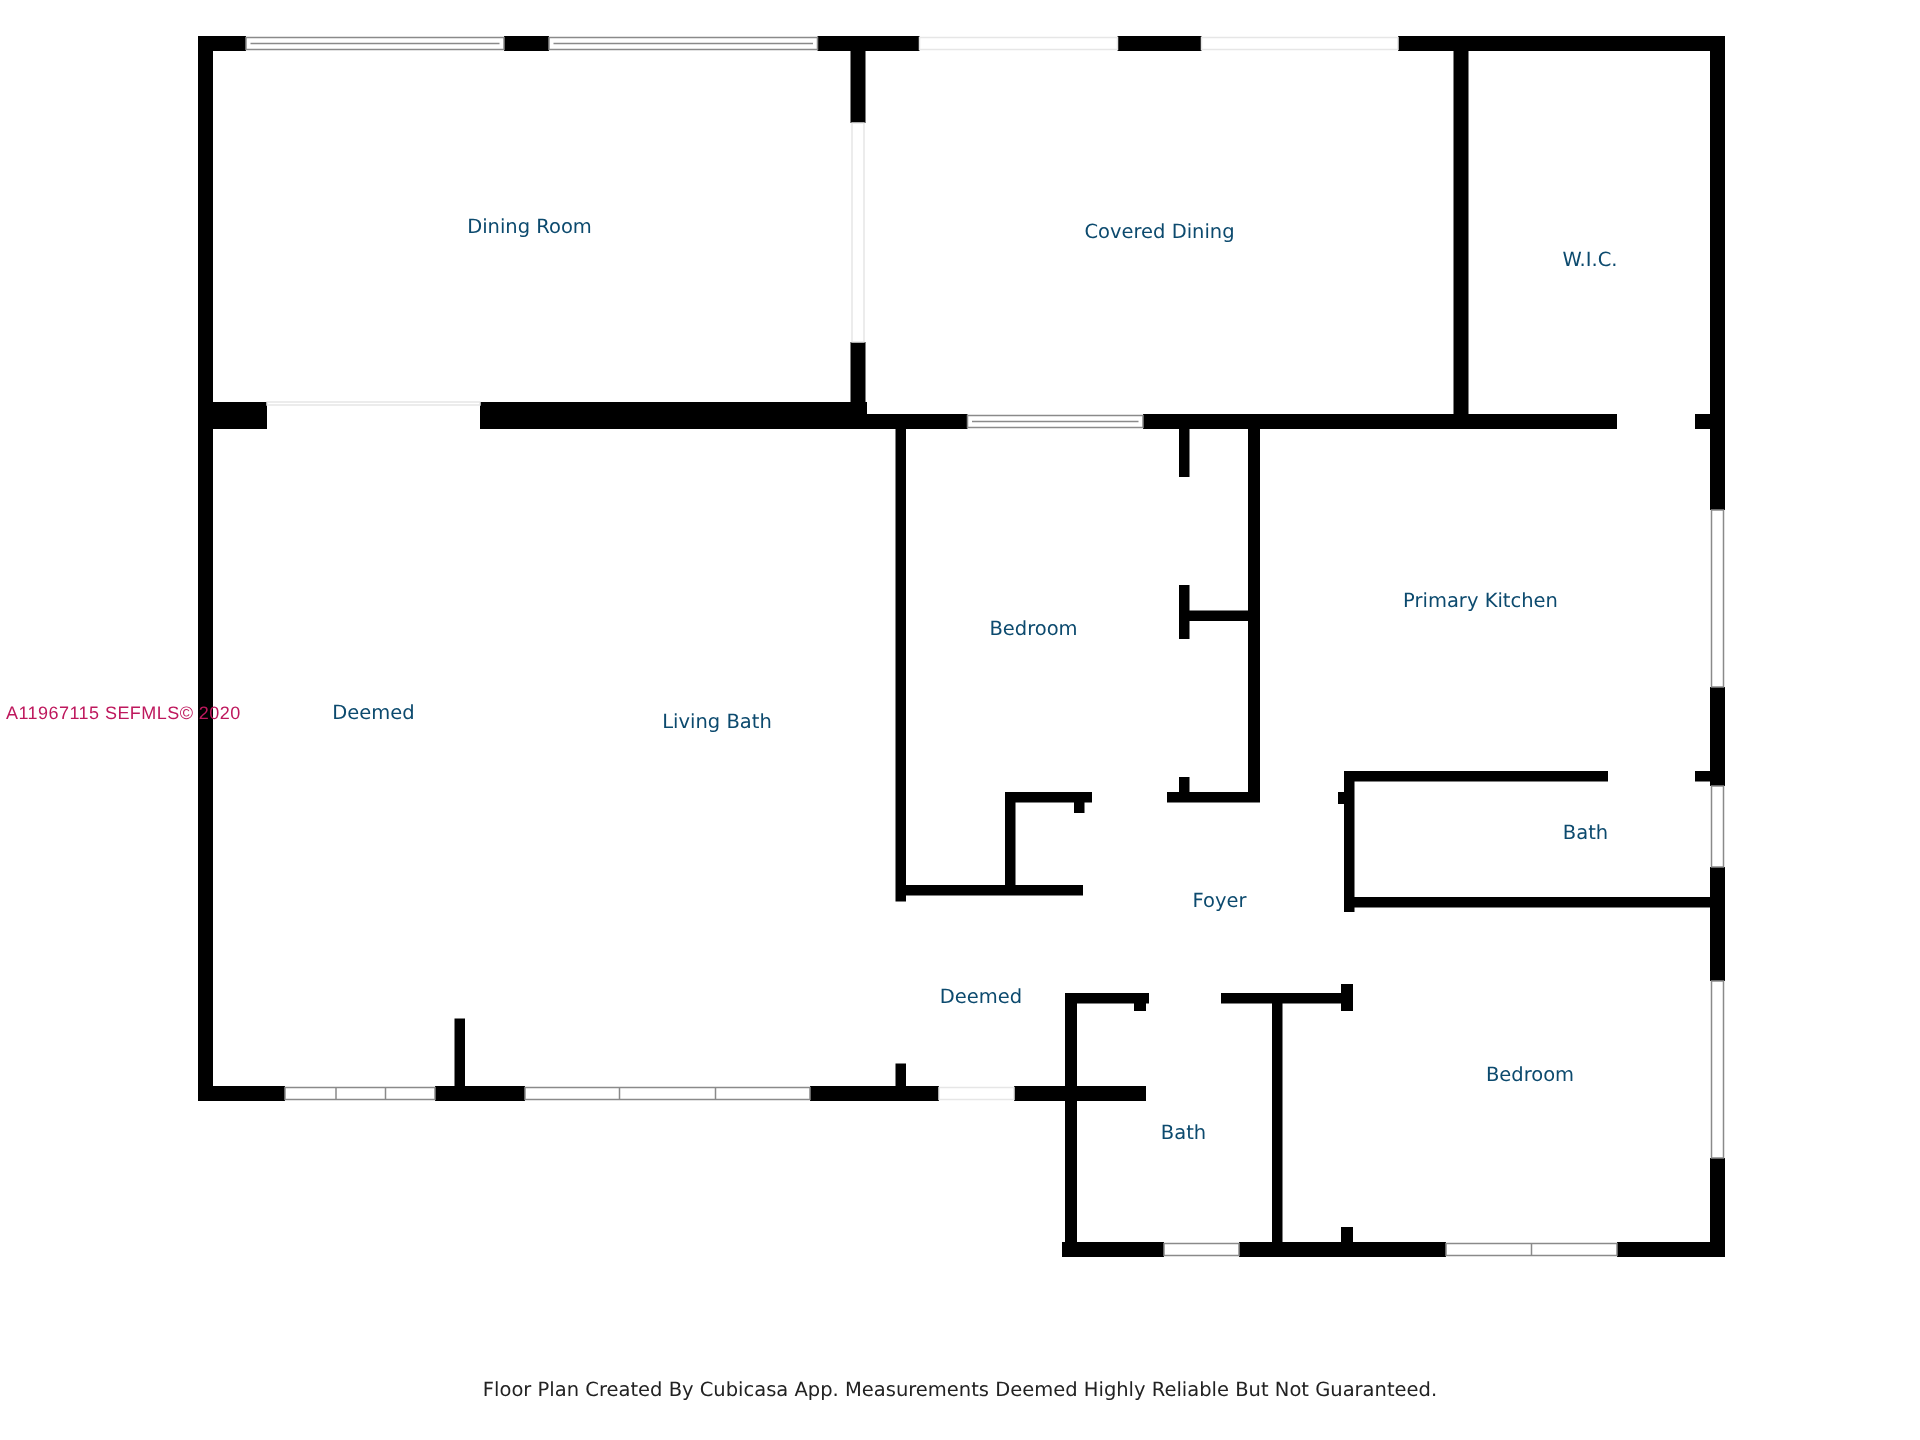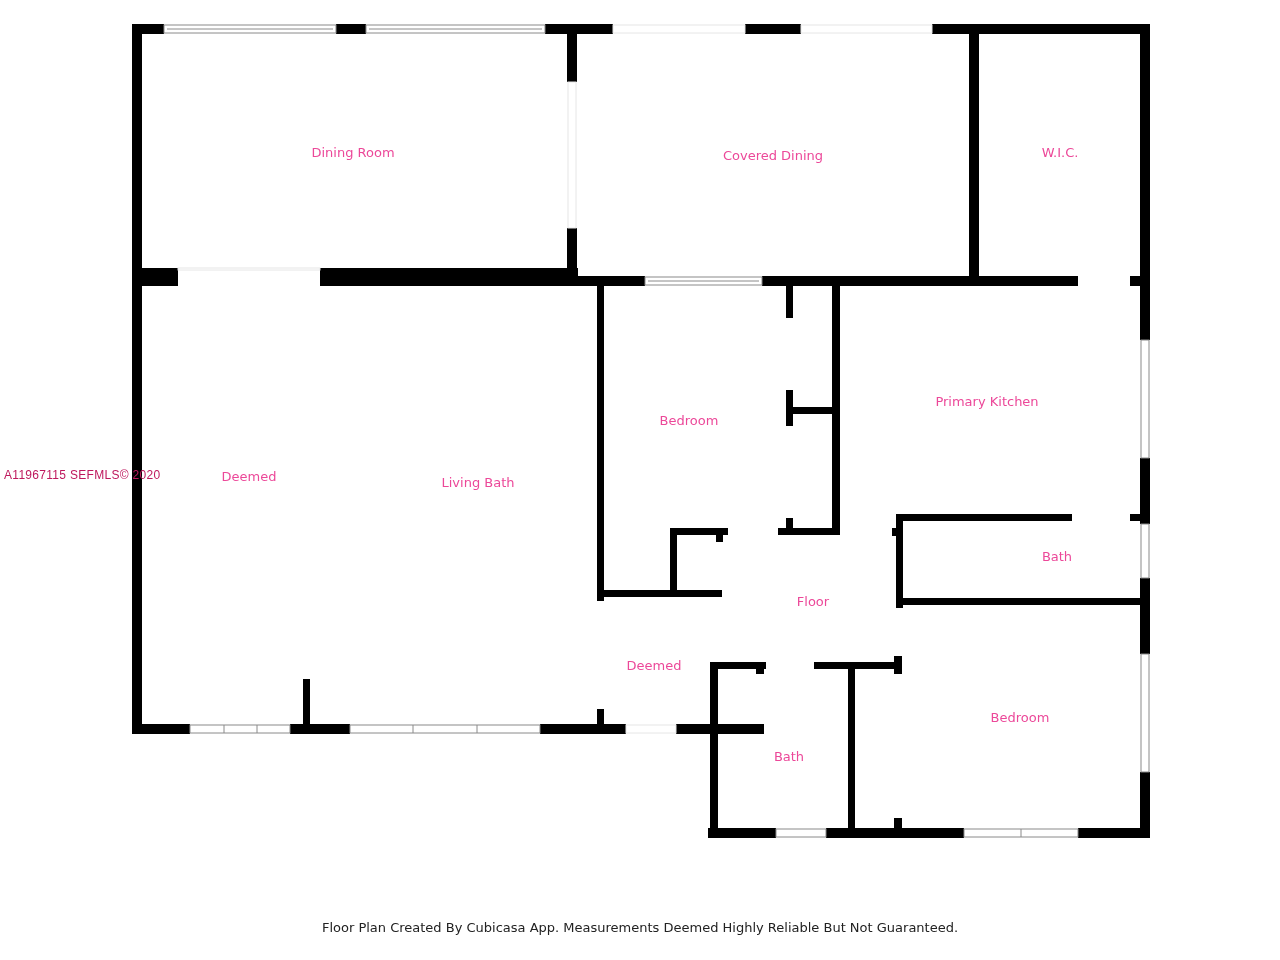"Dining Room" .label { color: #ec4899 -> #0c4a6e }
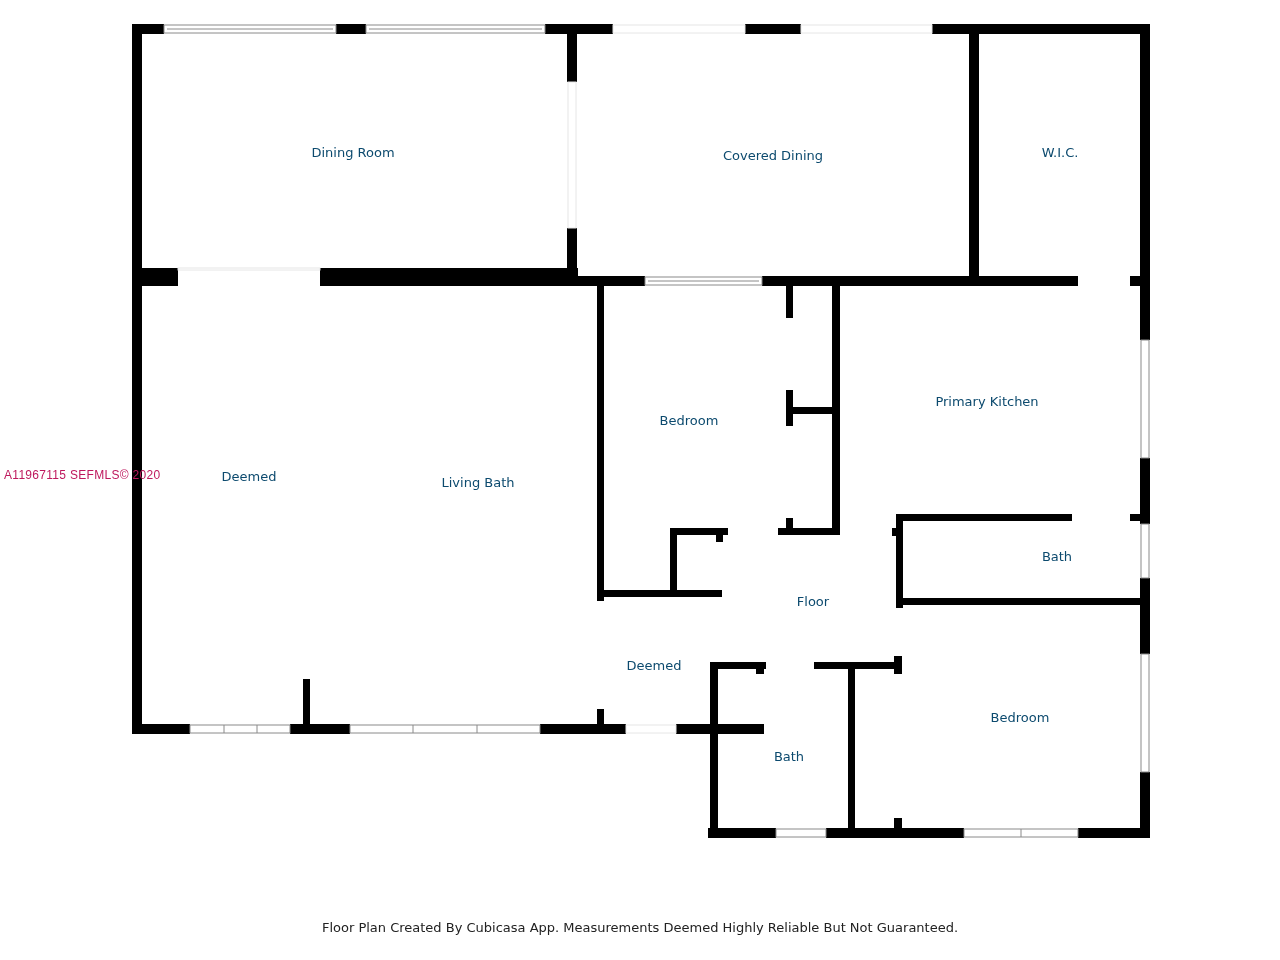"W.I.C." div.label { top: 152px -> 174px }
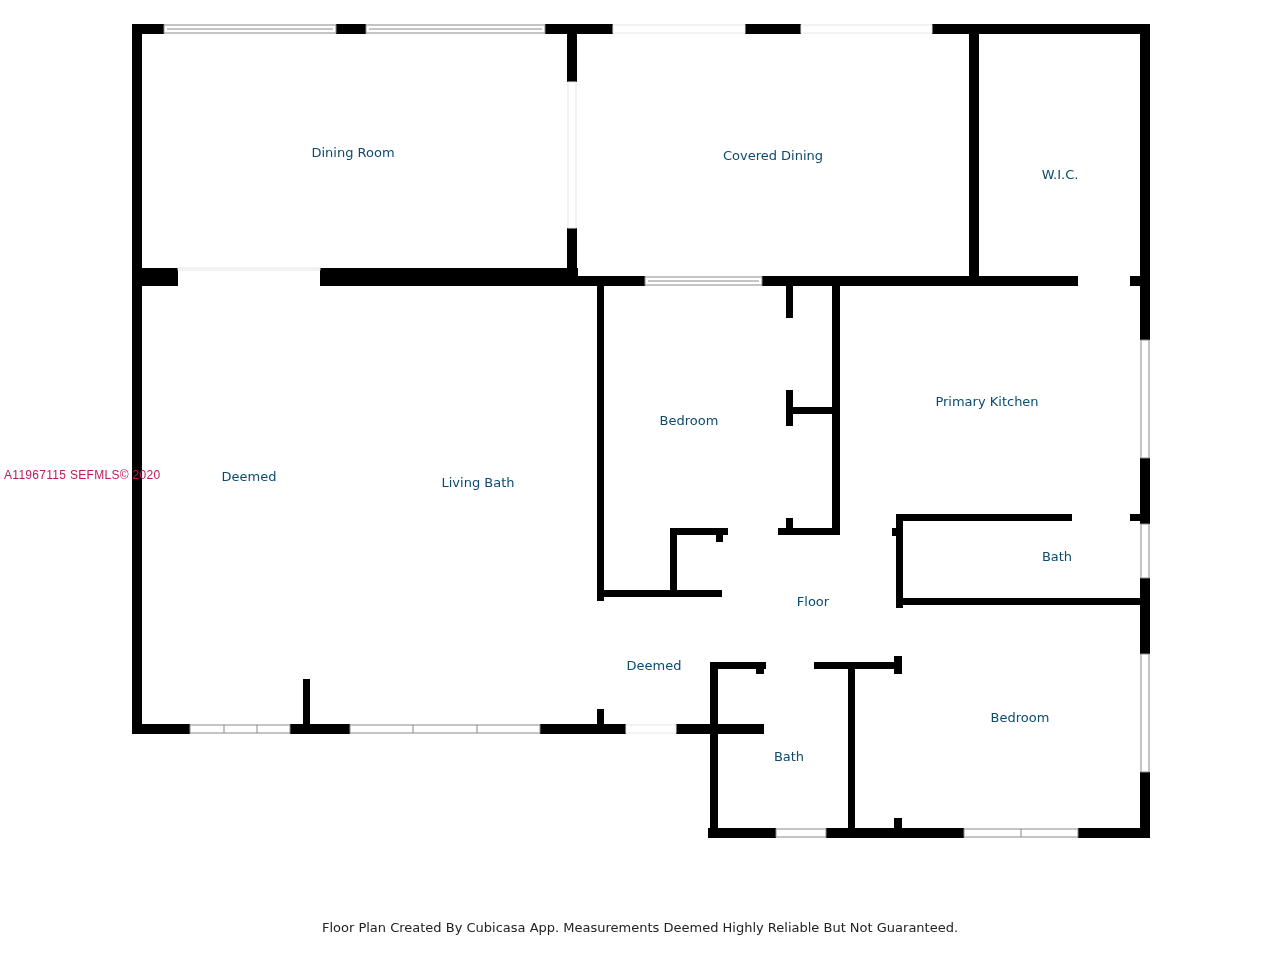"Floor" div.label { text: Floor -> Foyer }
